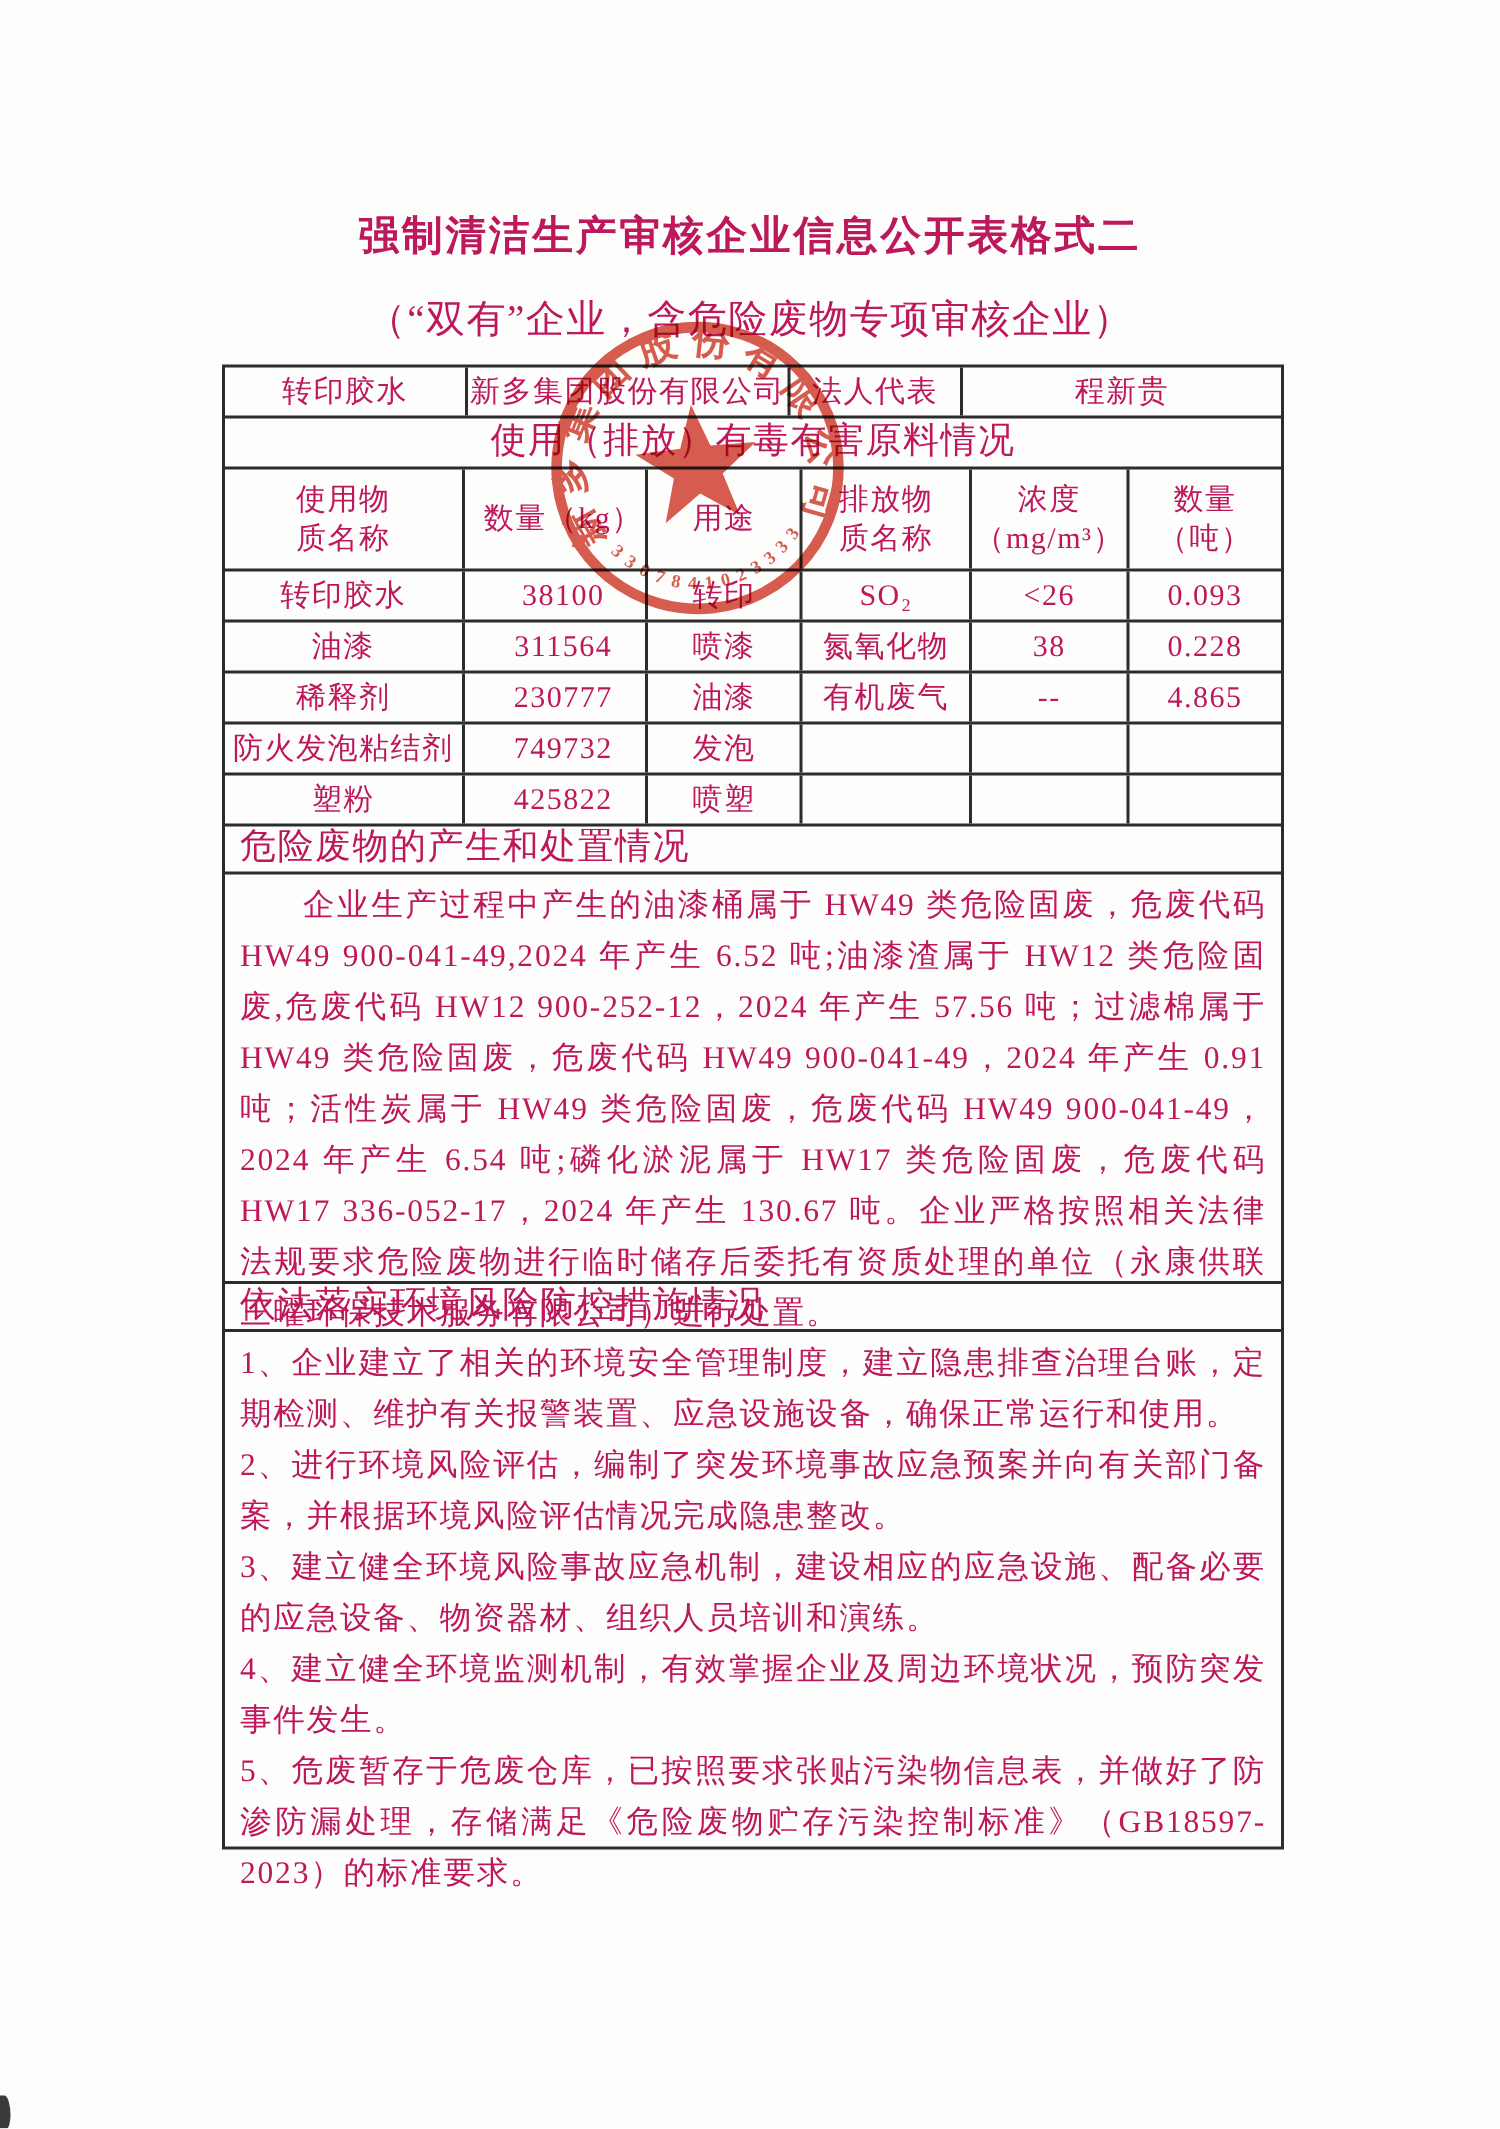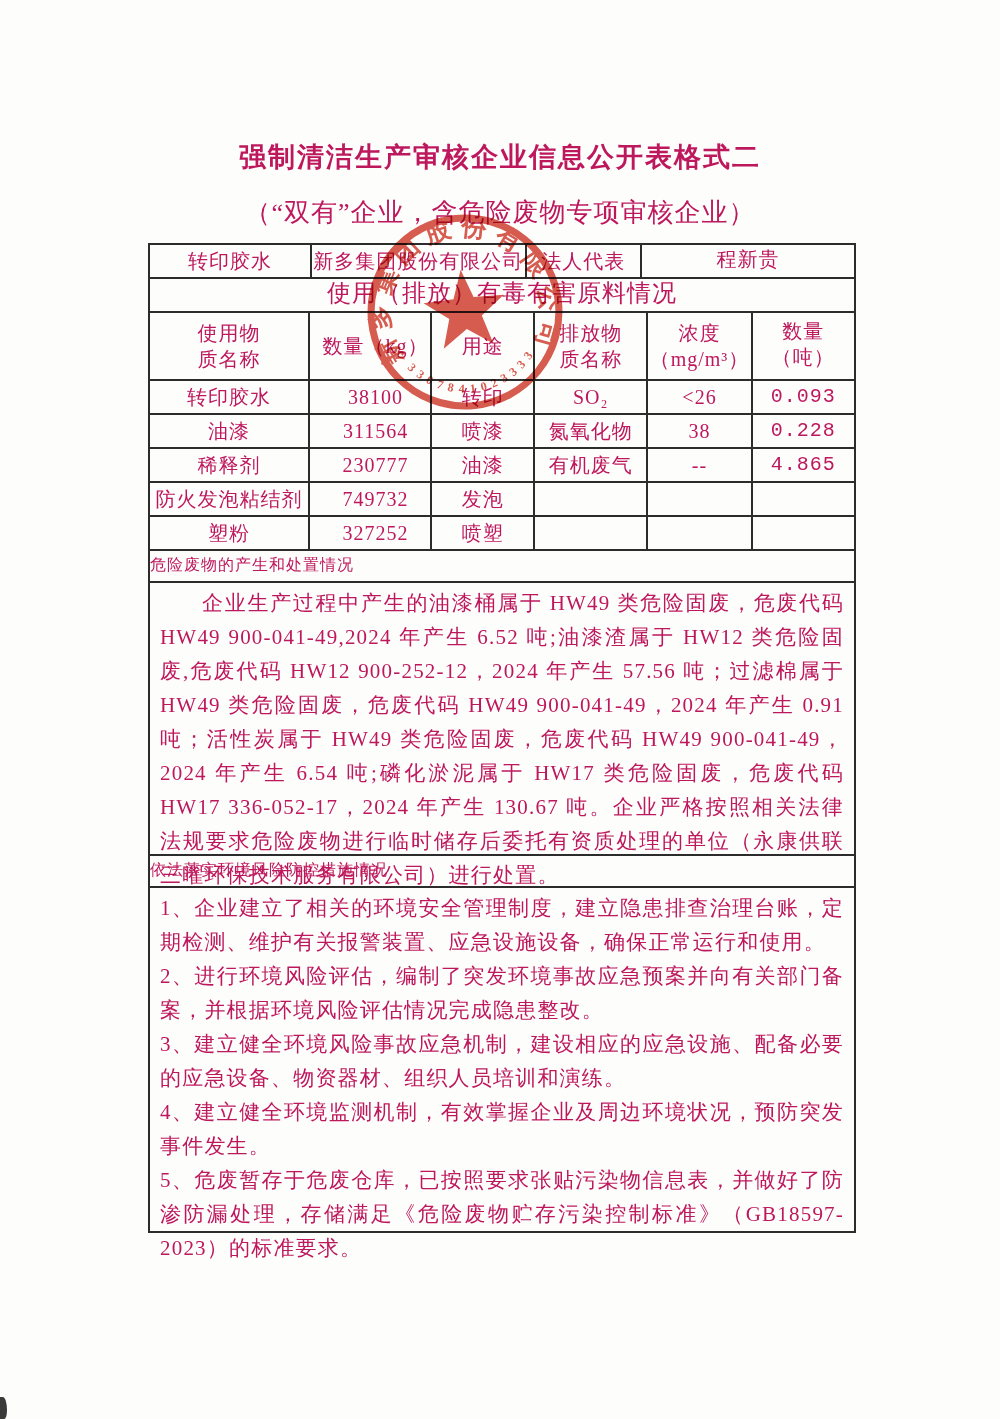"程新贵" .cell:last-child { font-family: Liberation Mono, monospace -> none }
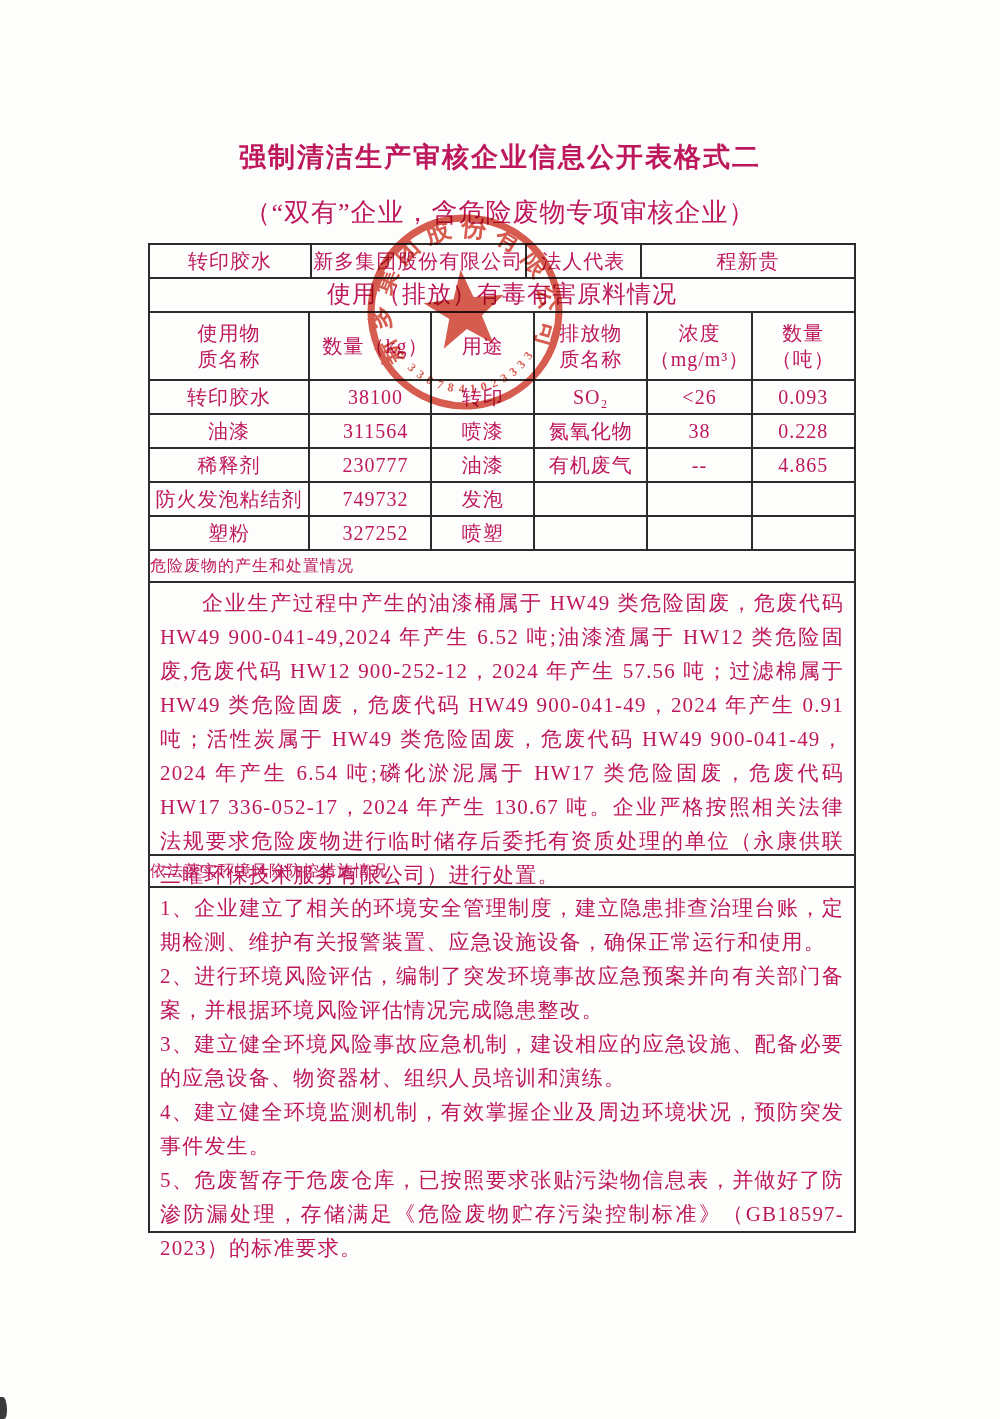"327252" div.cell { text: 327252 -> 425822 }
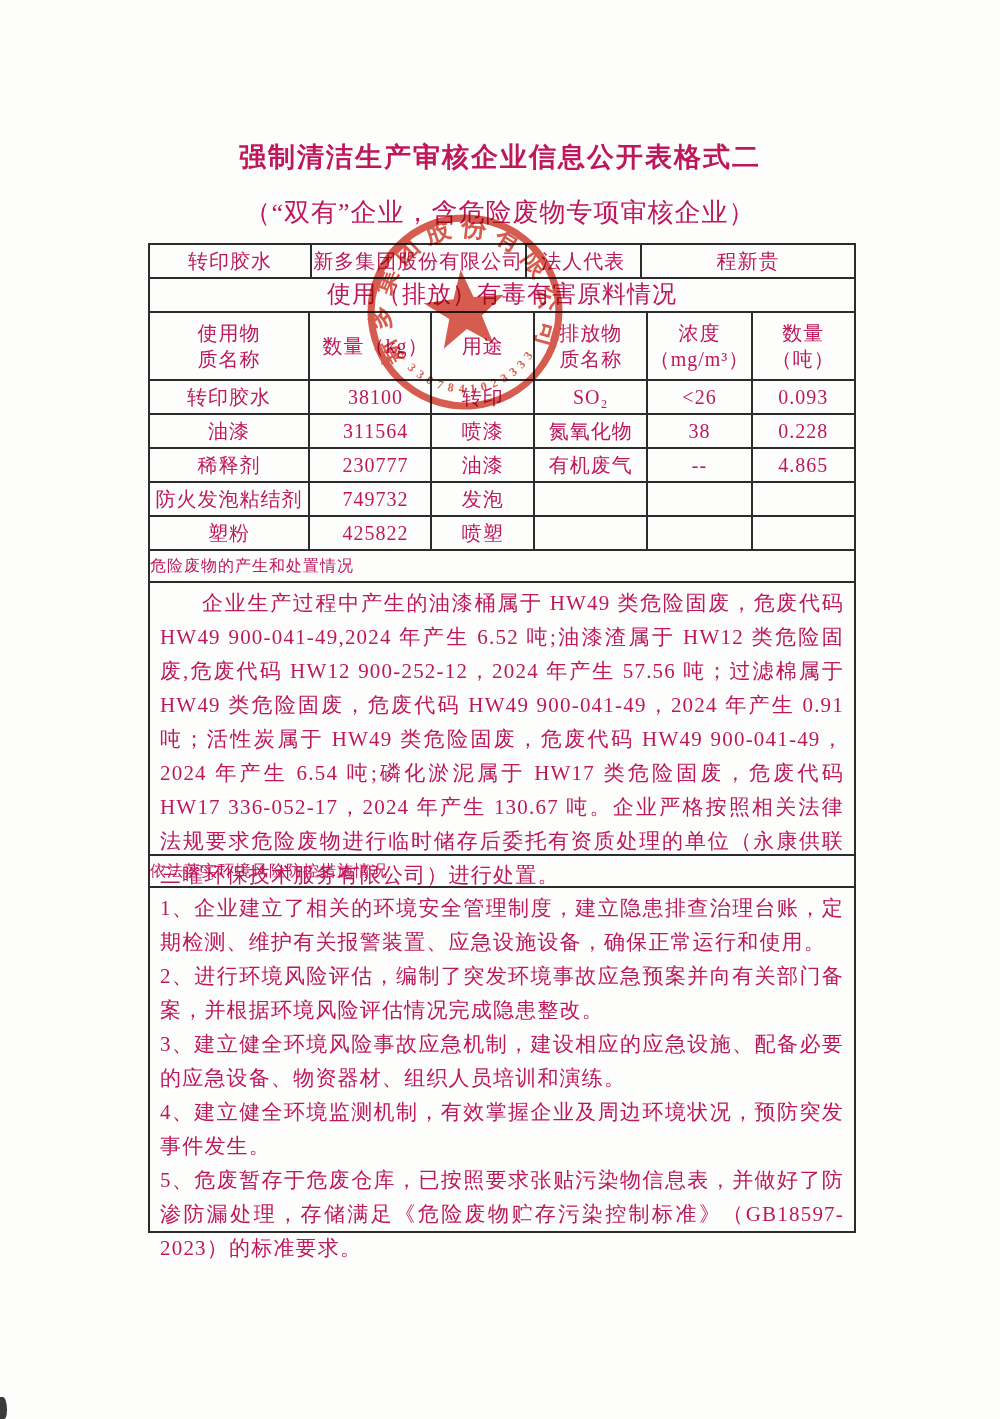"危险废物的产生和处置情况" .banner { font-size: 16px -> 24px; padding-left: none -> 10px }
